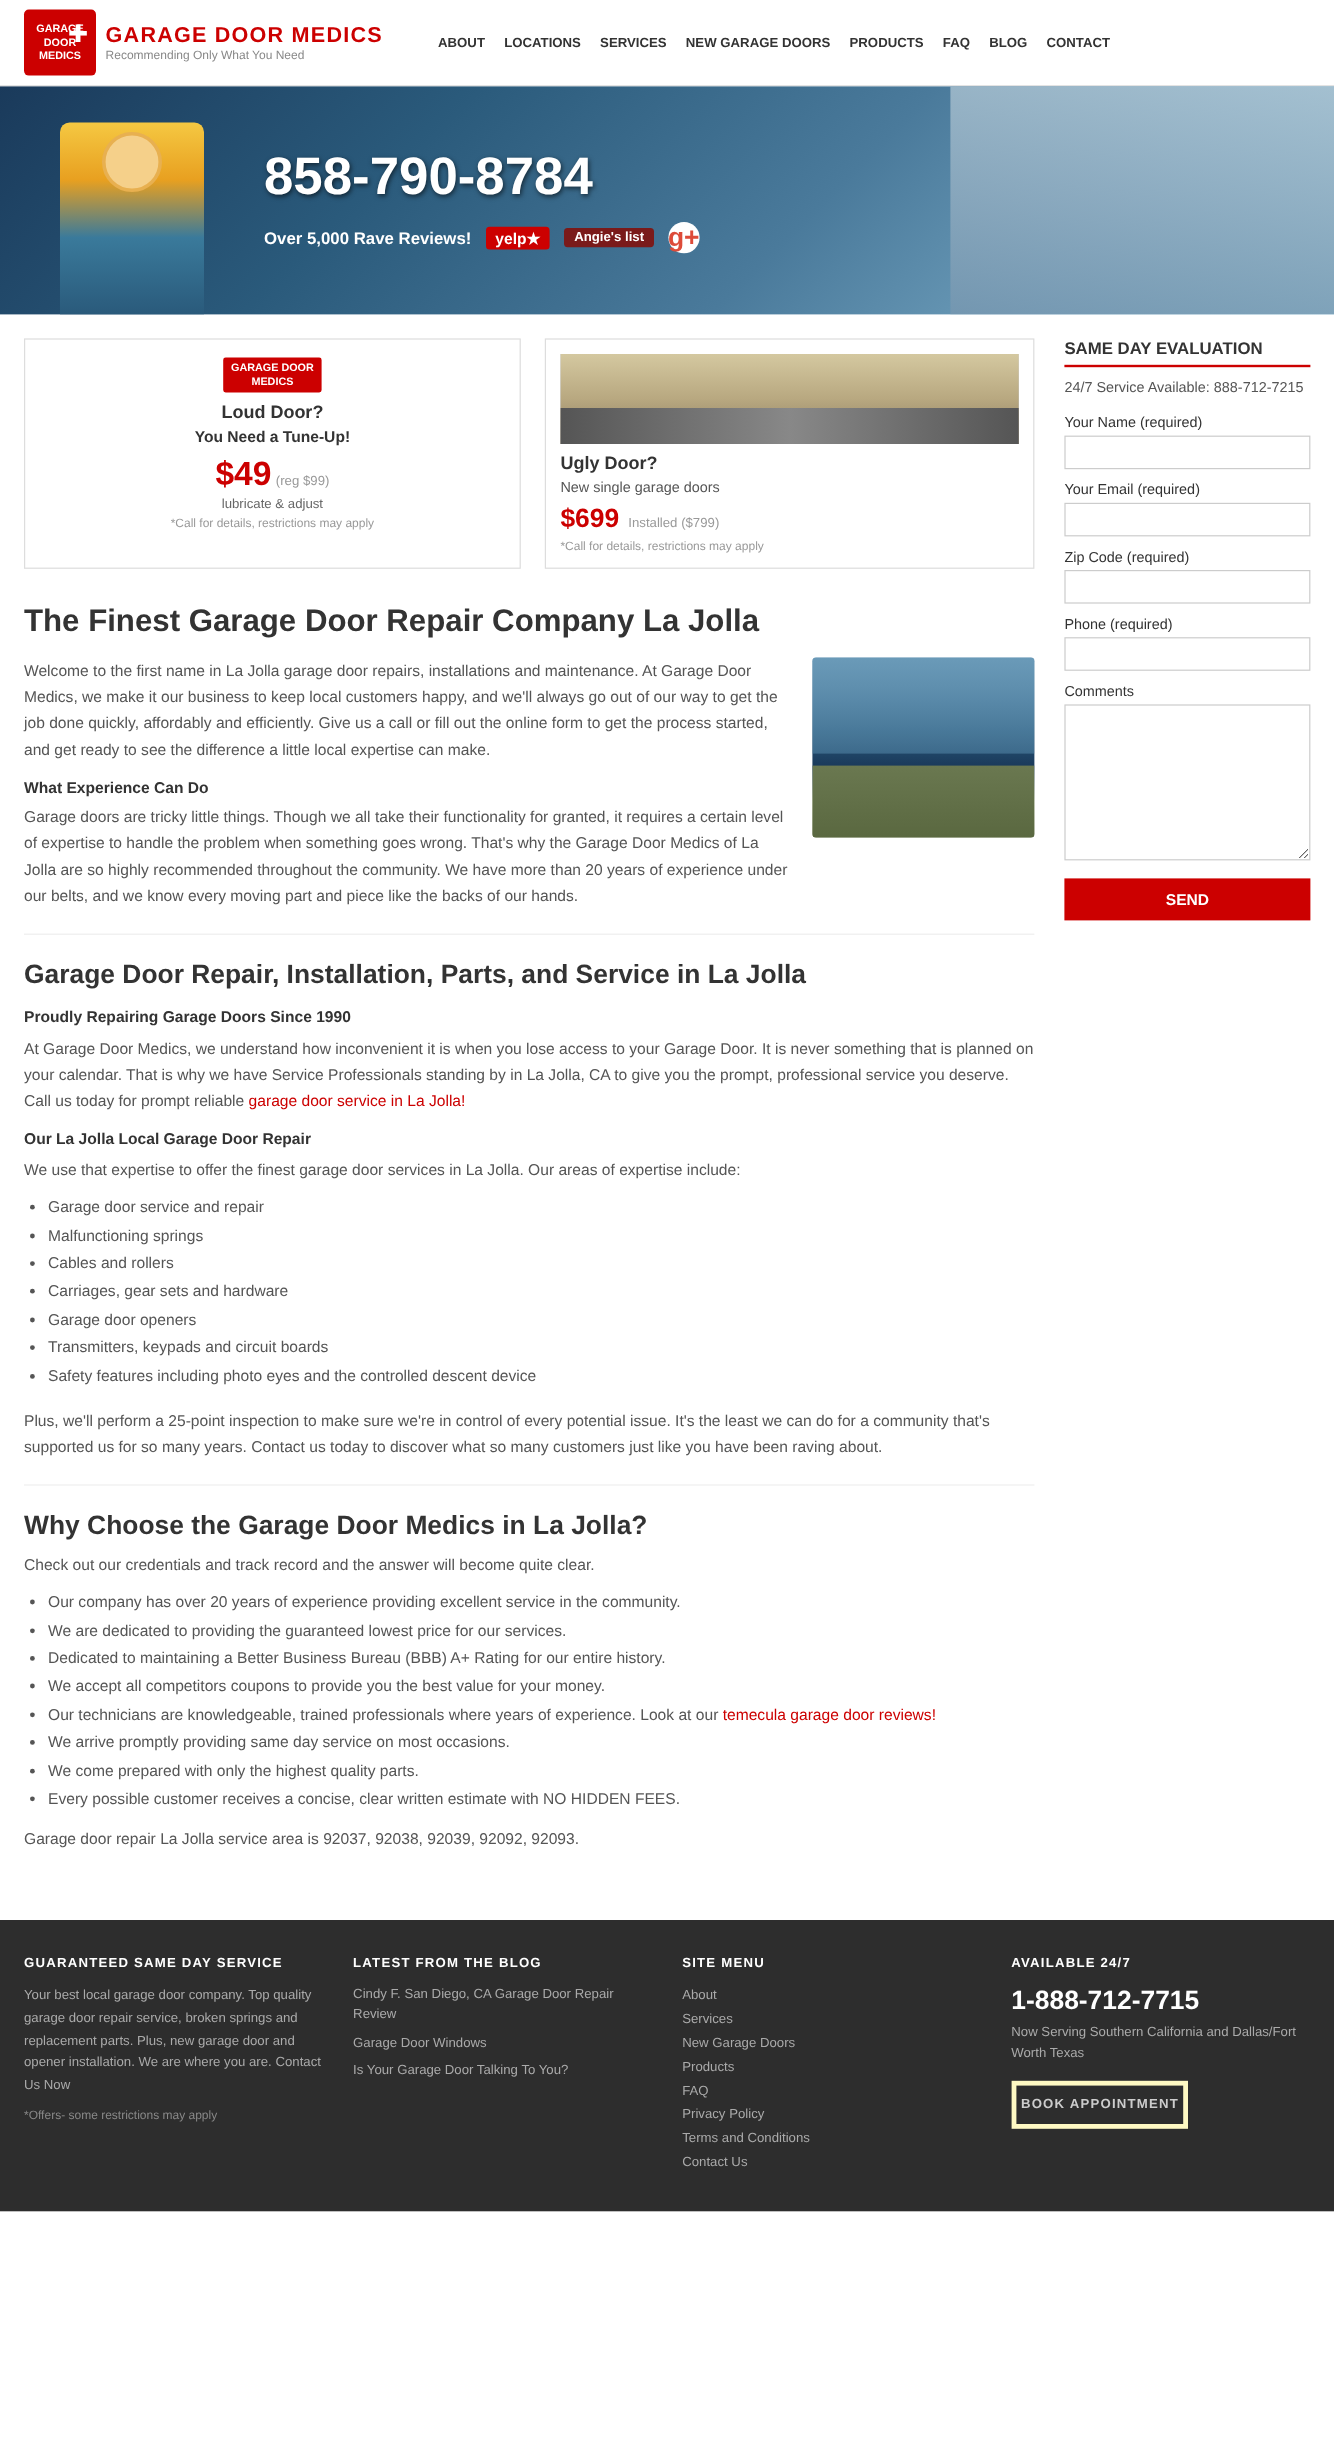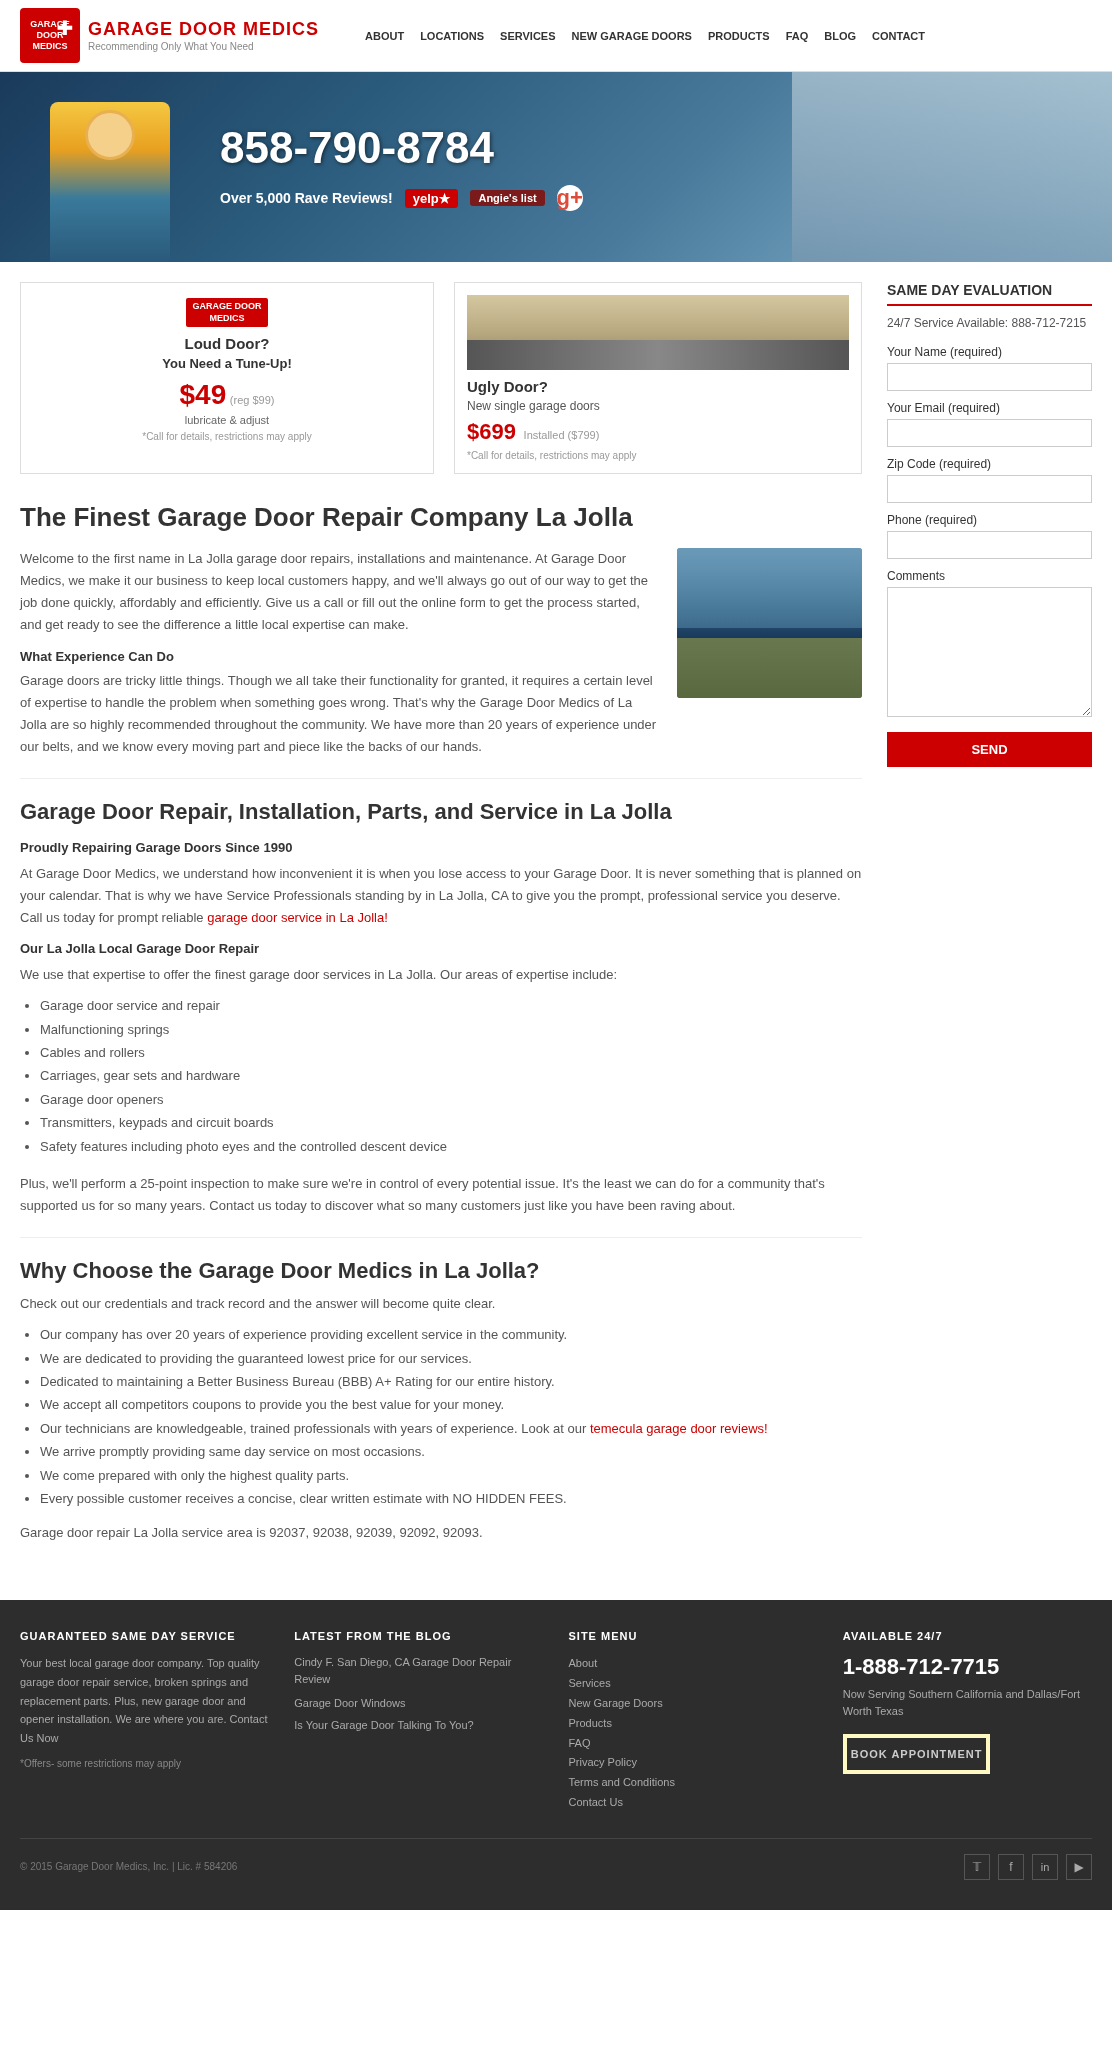"Our technicians are knowledgeable," span { text: with -> where }
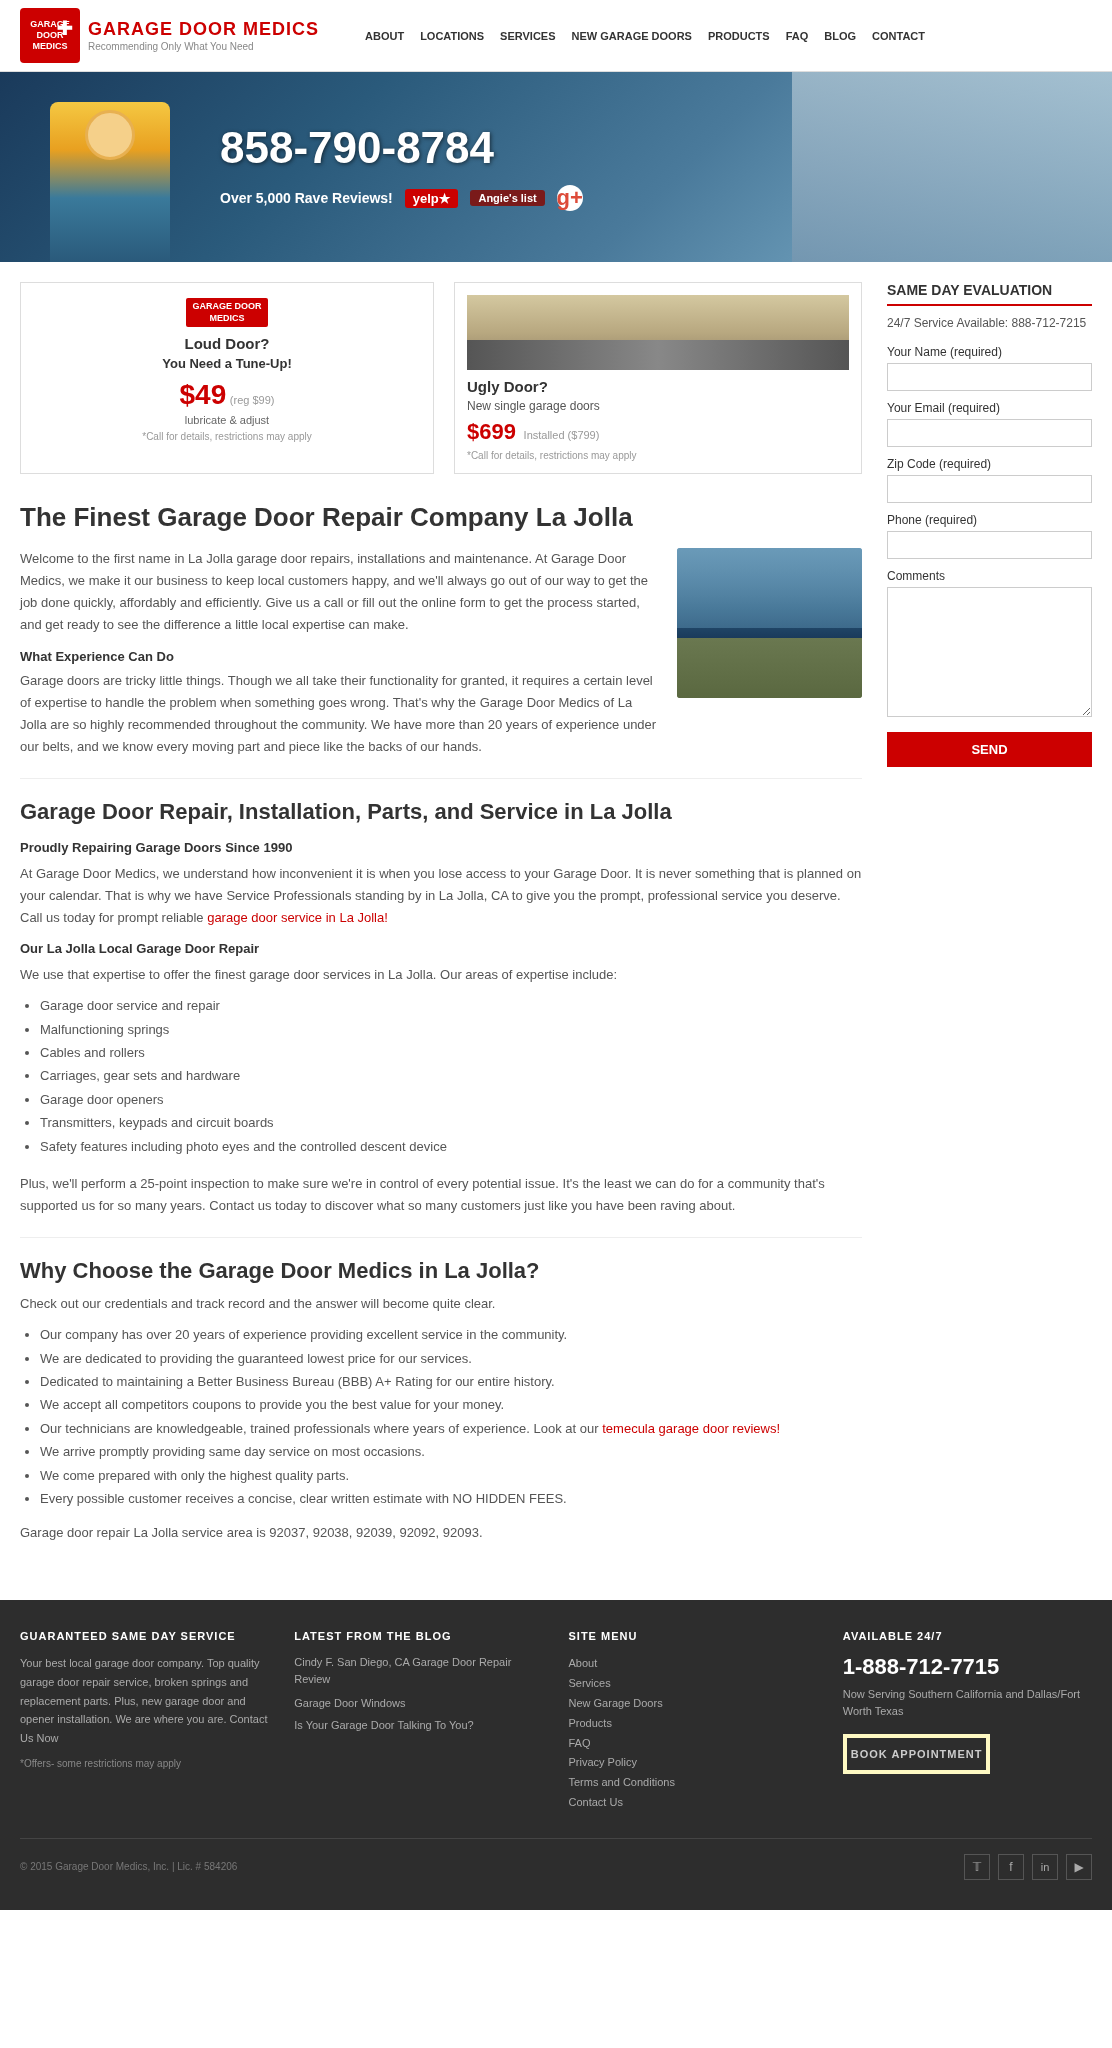"© 2015 Garage Door Medics," div { html: <div> <span>© 2015 Garage Door Medics, Inc. | Lic. # 584206</span> <div> <div>𝕋</div> <div>f</div> <div>in</div> <div>▶</div> </div> </div> -> none }
